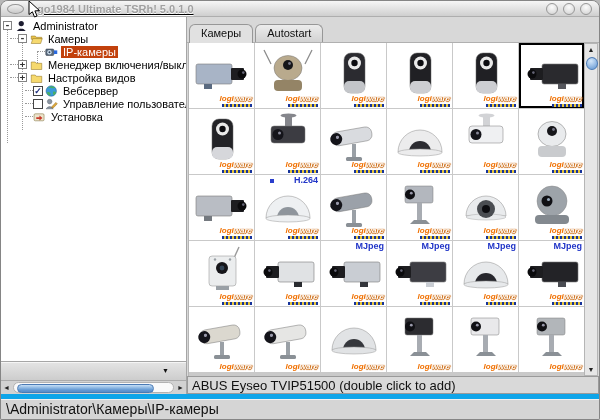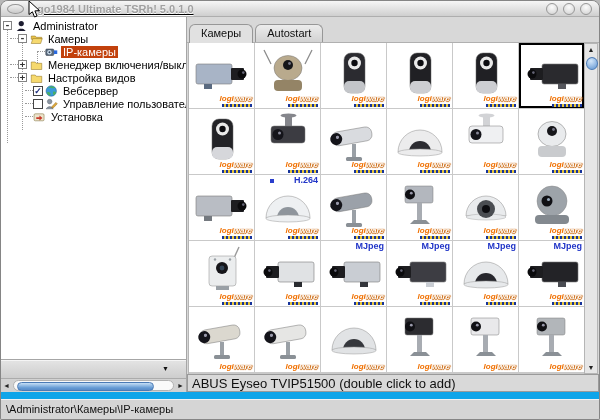"\Administrator\Камеры\IP-камеры" .statusbar { border-top: 7px solid #0ea5e9 -> 5px solid #0ea5e9; font-size: 11px -> 14px }
